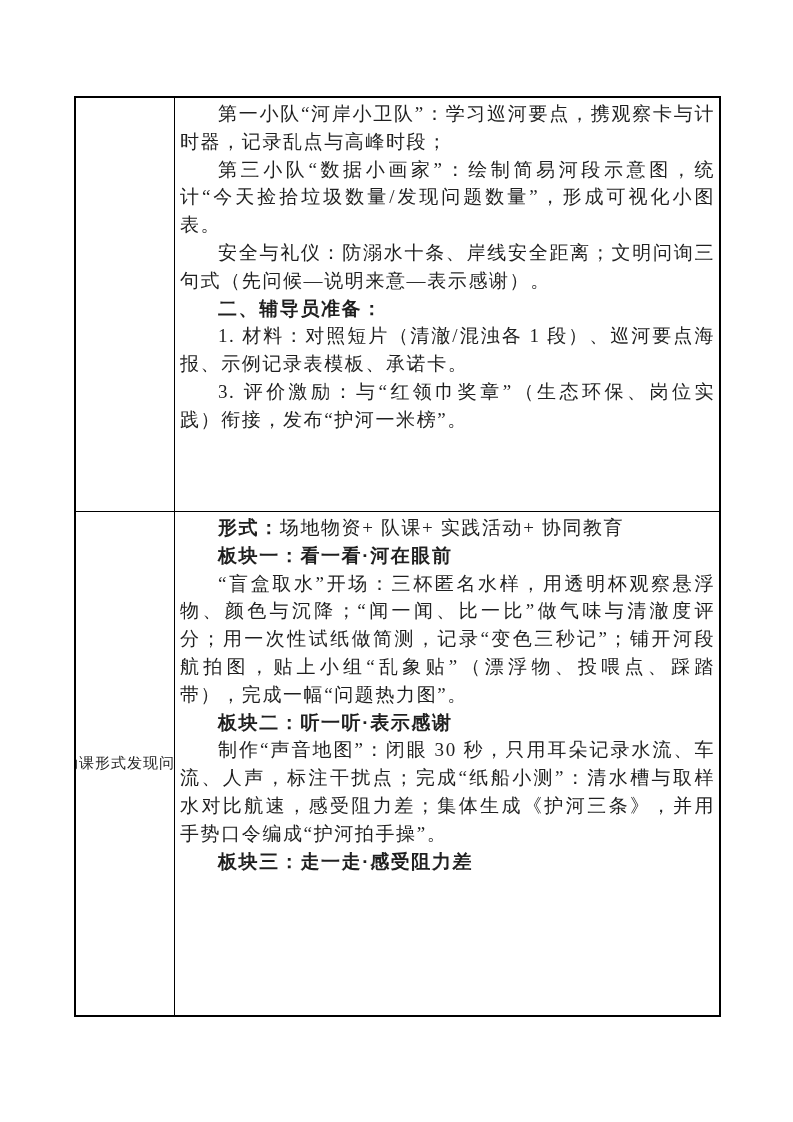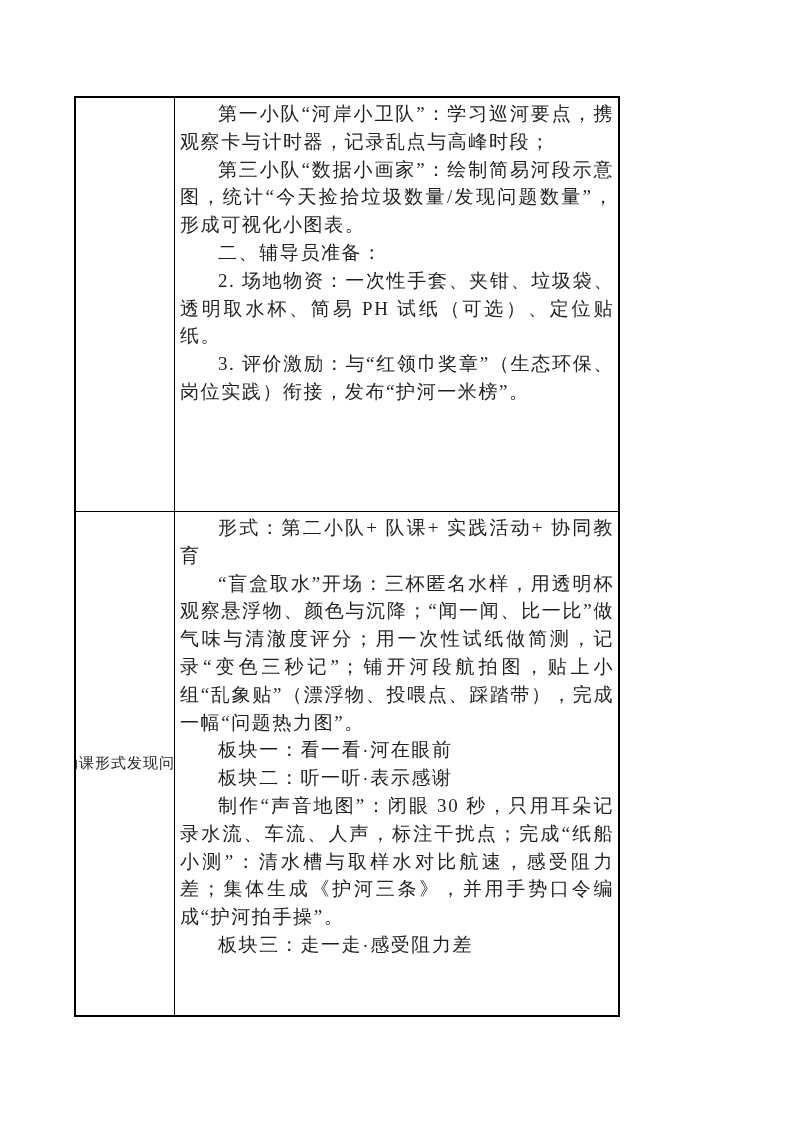"第一小队“河岸小卫队”：学习巡河要点，携观察卡与计时器，记录乱点与高峰时段；" .doc-table { width: 546px -> 647px }
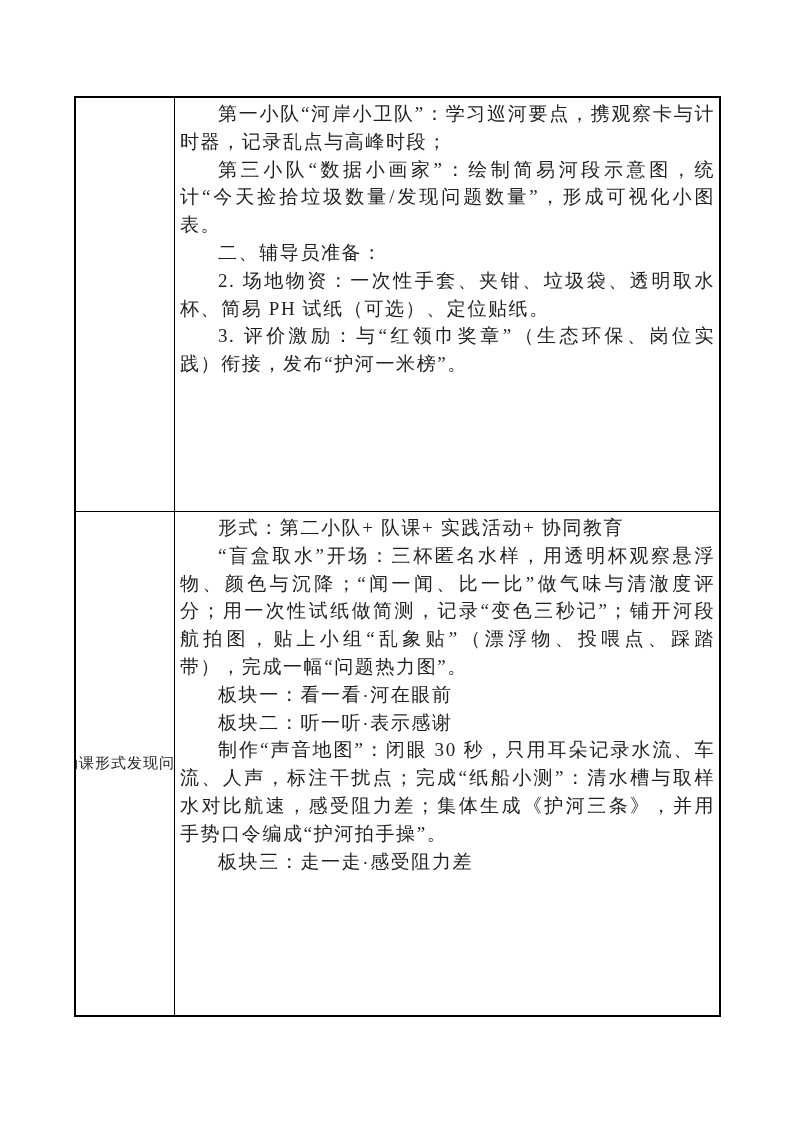"安全与礼仪：防溺水十条、岸线安全距离；文明问询三句式（先问候—说明来意—表示感谢" p.para { html: none -> <p><span>安全与礼仪：防溺水十条、岸线安全距离；文明问询三句式（先问候—说明来意—表示感谢）。</span></p> }
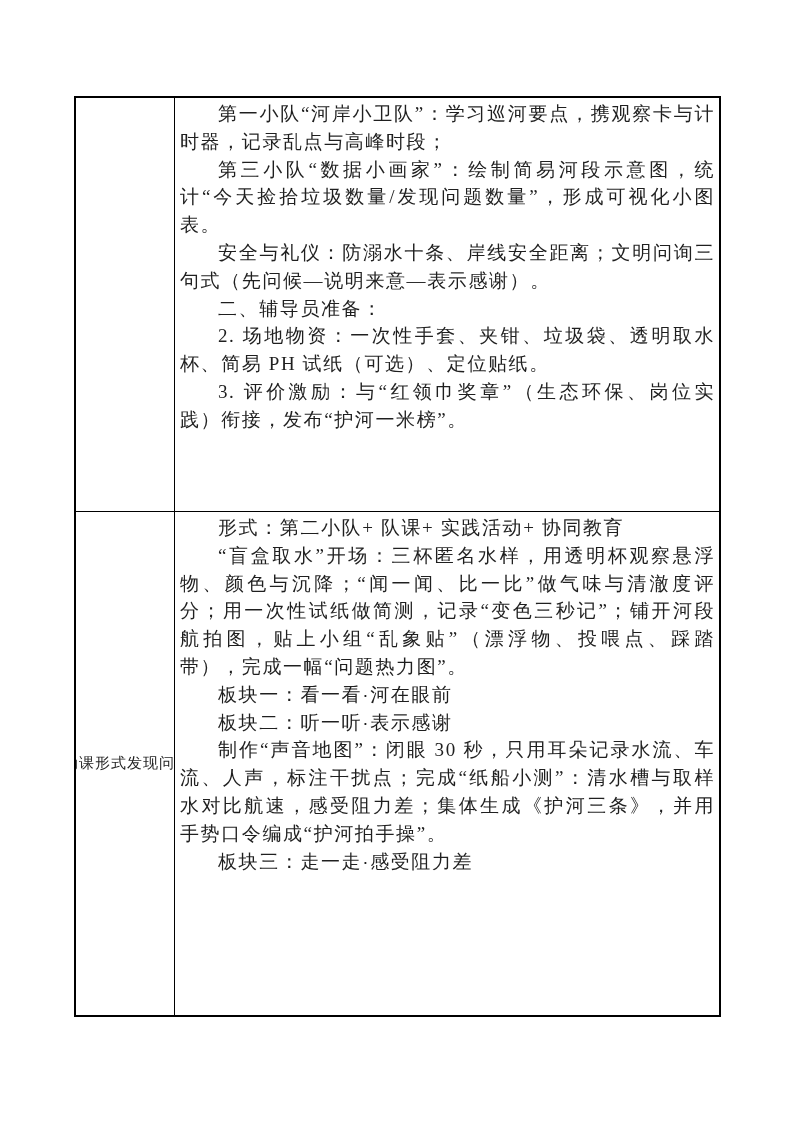"二、辅导员准备：" .run.bold { font-weight: 400 -> 700 }
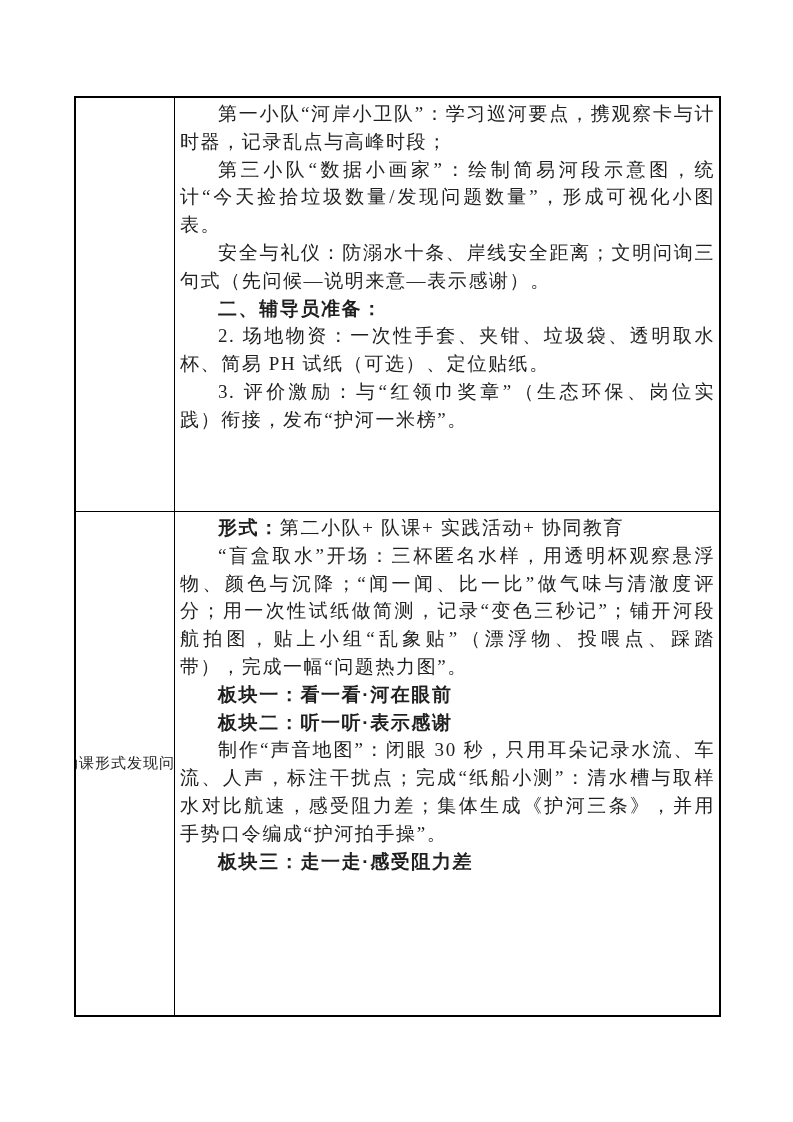"1. 材料：对照短片（清澈/混浊各 1" p.para { html: none -> <p><span>1. 材料：对照短片（清澈/混浊各 1 段）、巡河要点海报、示例记录表模板、承诺卡。</span></p> }
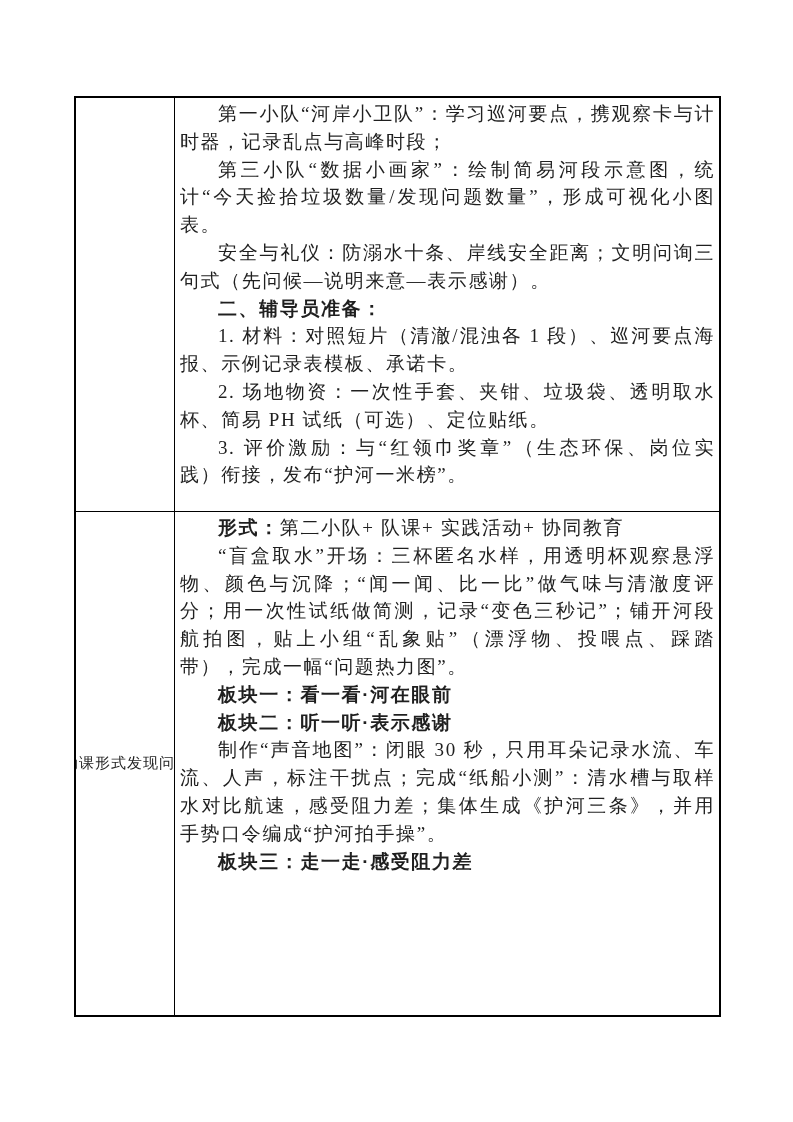"2. 场地物资：一次性手套、夹钳、垃圾袋、透明取水杯、简易 PH" p.para { html: <p><span>2. 场地物资：一次性手套、夹钳、垃圾袋、透明取水杯、简易 PH 试纸（可选）、定位贴纸。</span></p> -> none }
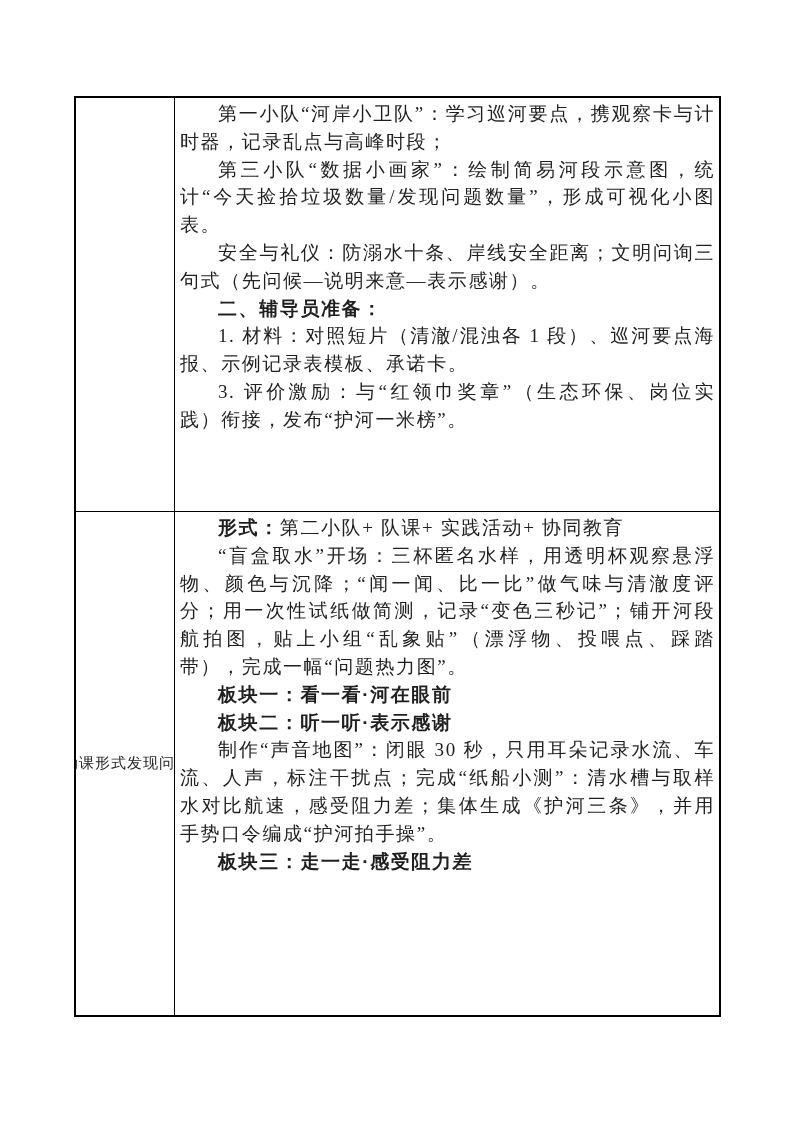"第二小队+ 队课+ 实践活动+ 协同教育" span.run { text: 第二小队+ -> 场地物资+ }
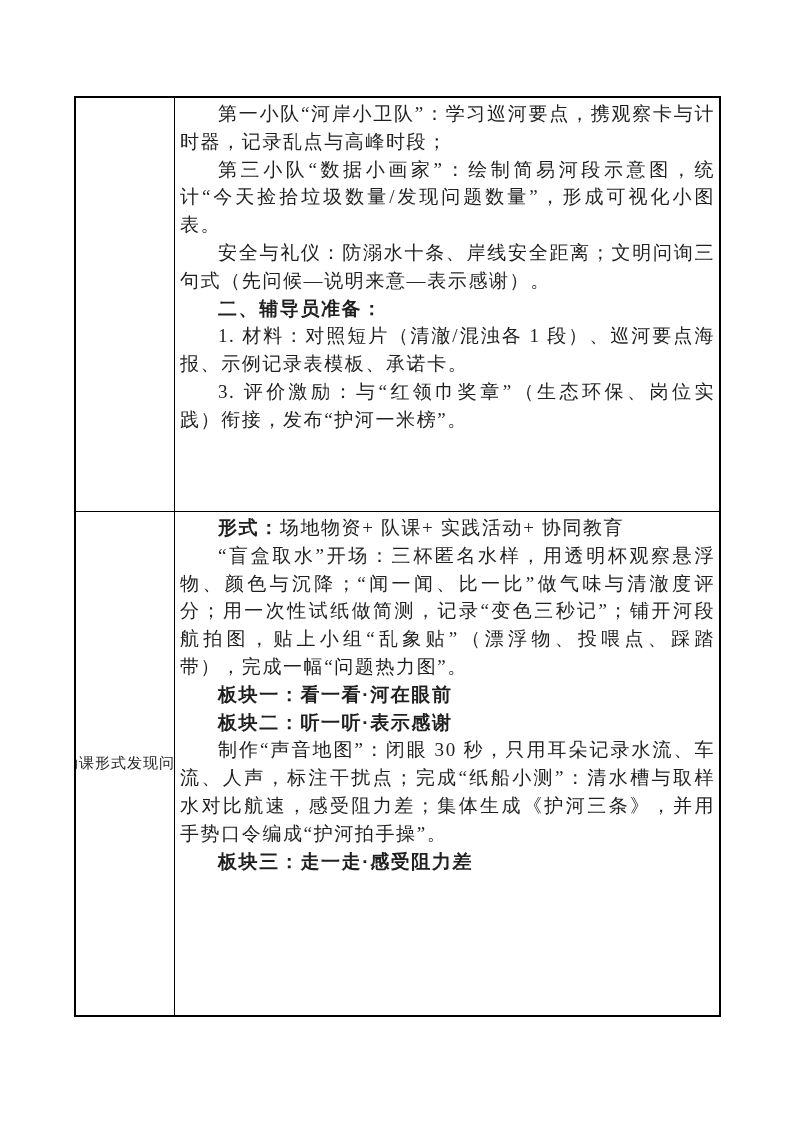"“盲盒取水”开场：三杯匿名水样，用透明杯观察悬浮物、颜色与沉降；“闻一闻、比一比" p.para { order: before "板块一：看一看·河在眼前" -> after "板块一：看一看·河在眼前" }
